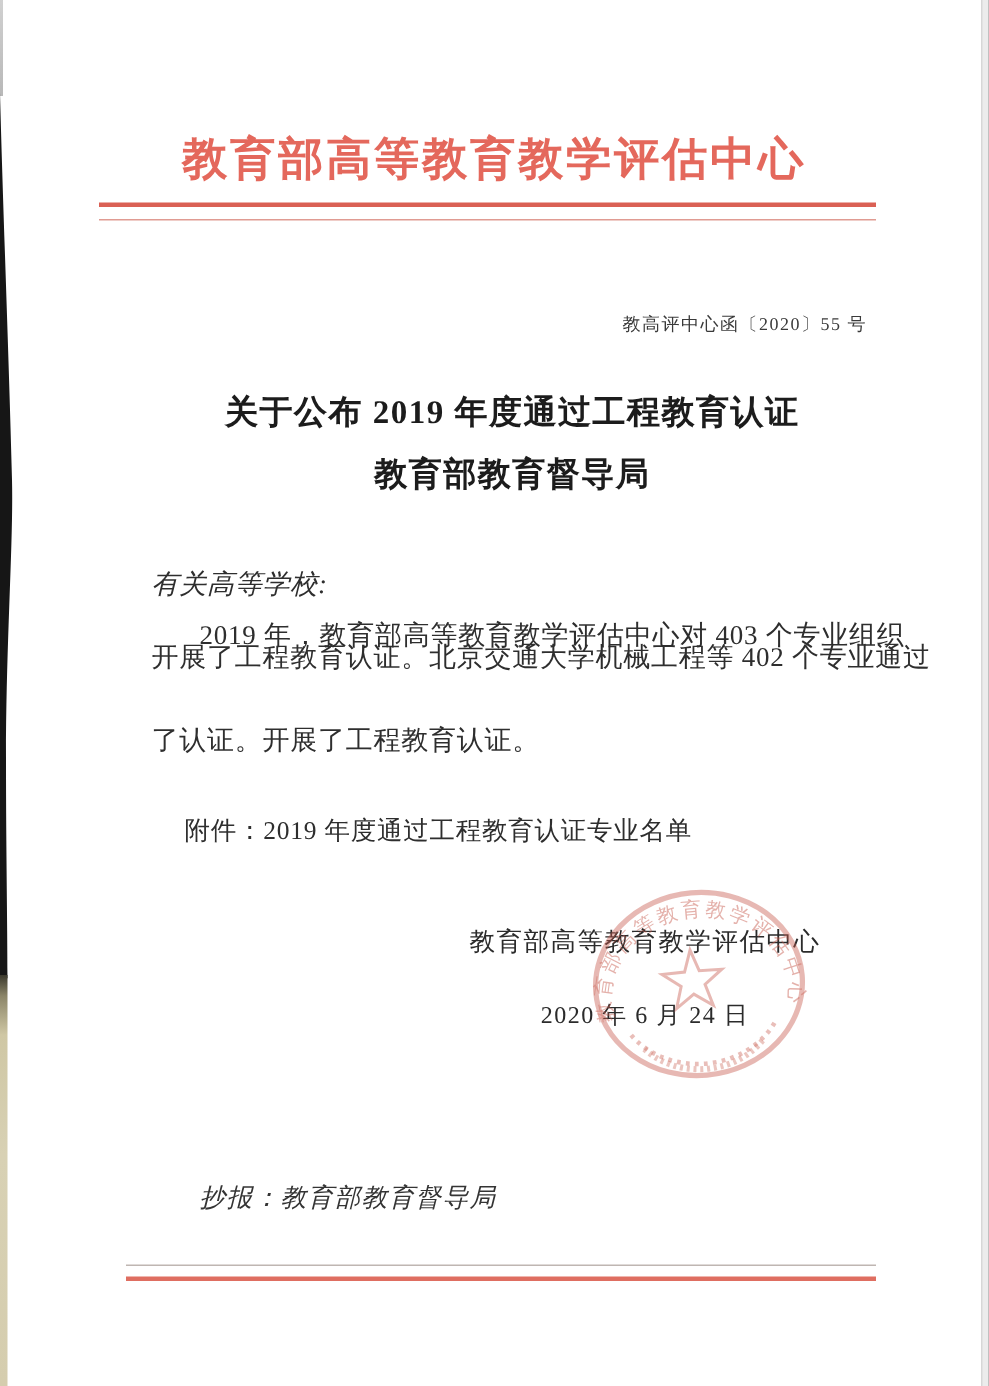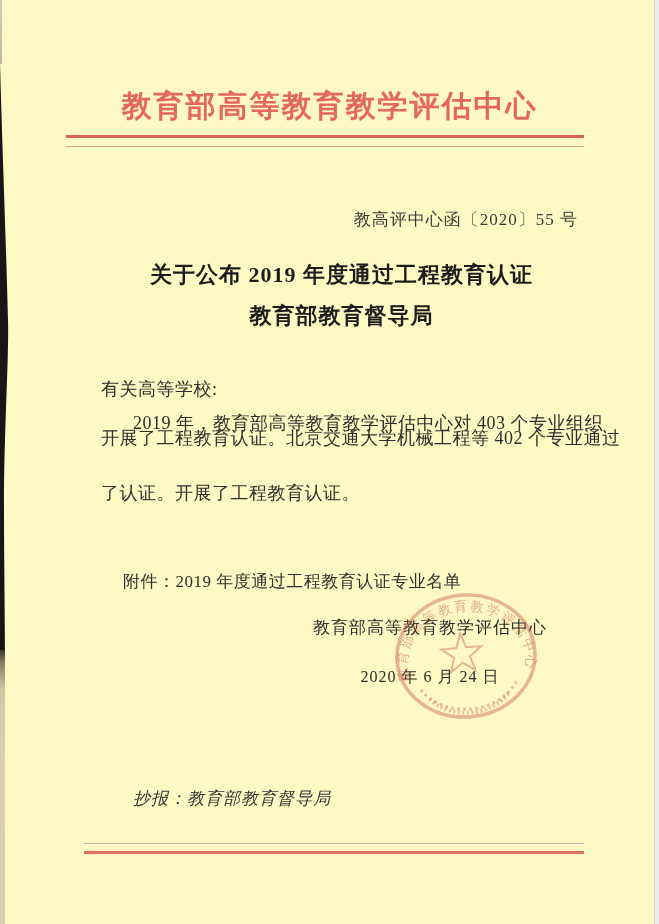"教育部高等教育教学评估中心" .page { background: #fef9c3 -> #ffffff }
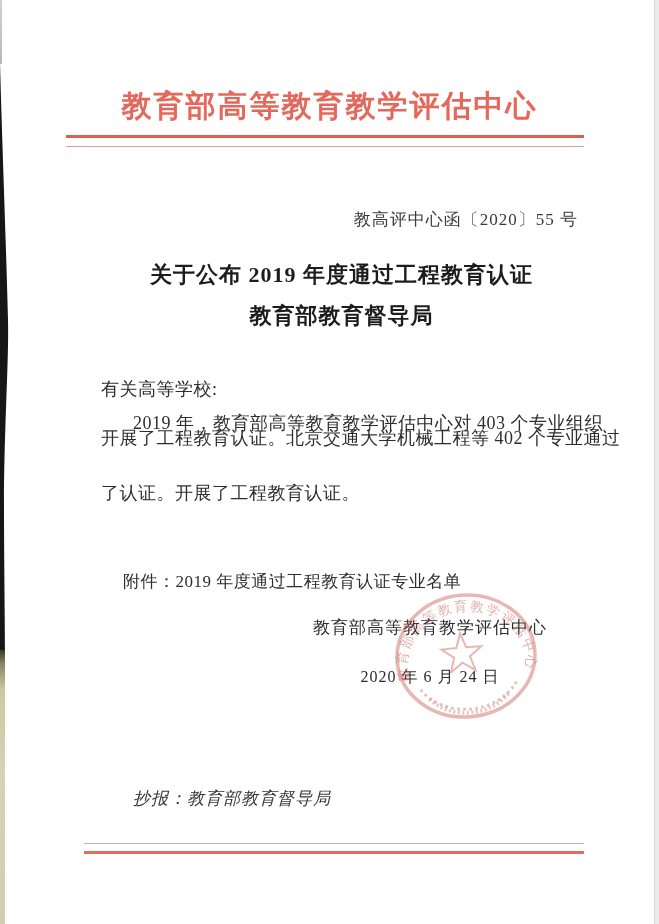"教高评中心函〔2020〕55 号" .doc-number { font-size: 17px -> 12px }
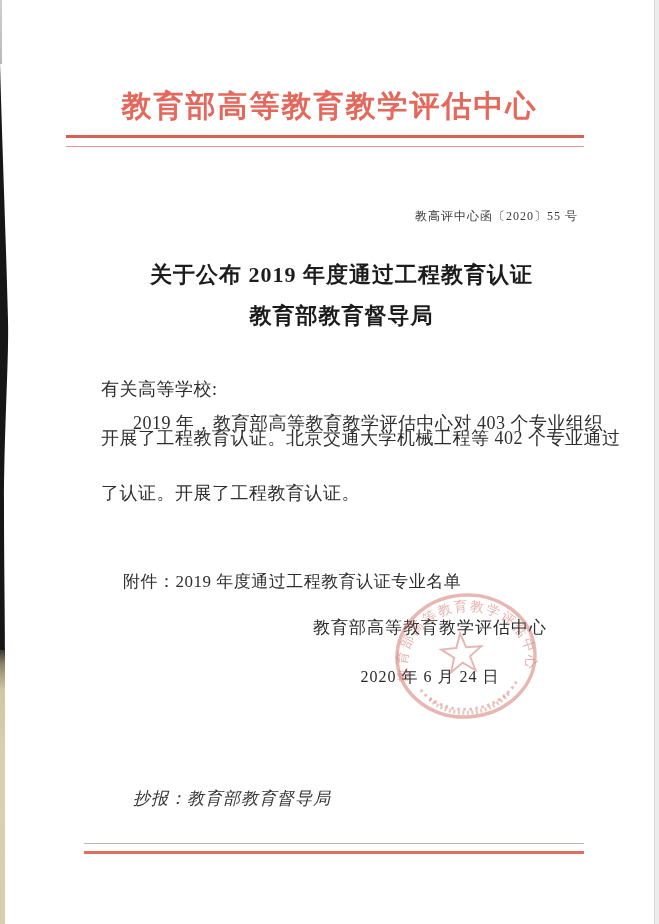"有关高等学校:" .salutation { font-style: none -> italic }
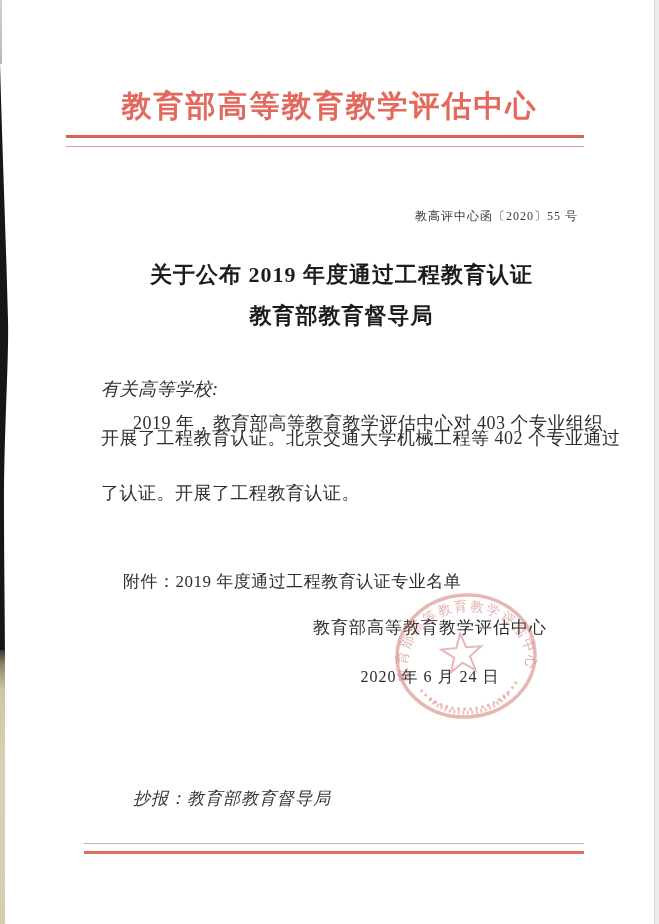"附件：2019 年度通过工程教育认证专业名单" .attachment { margin-top: 28px -> none }
